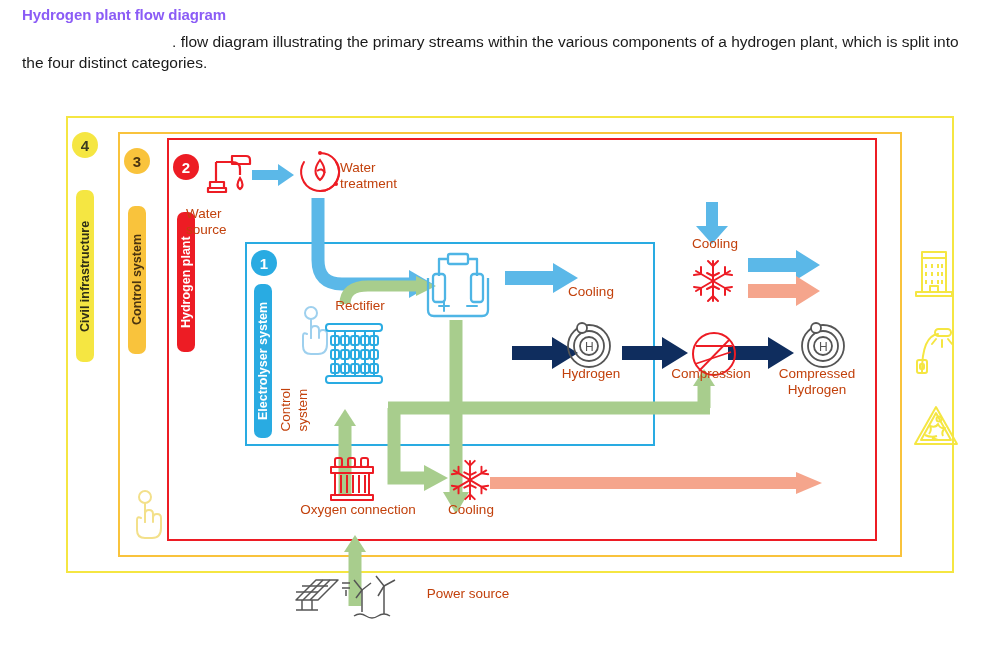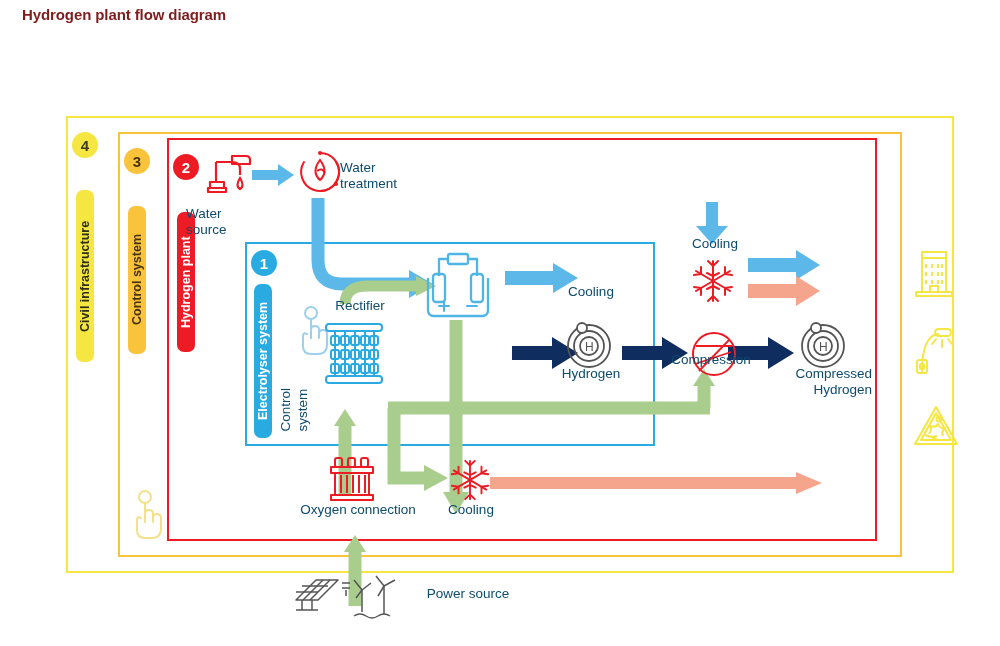"Hydrogen plant flow diagram" #doc-title { color: #7f1d1d -> #8b5cf6 }
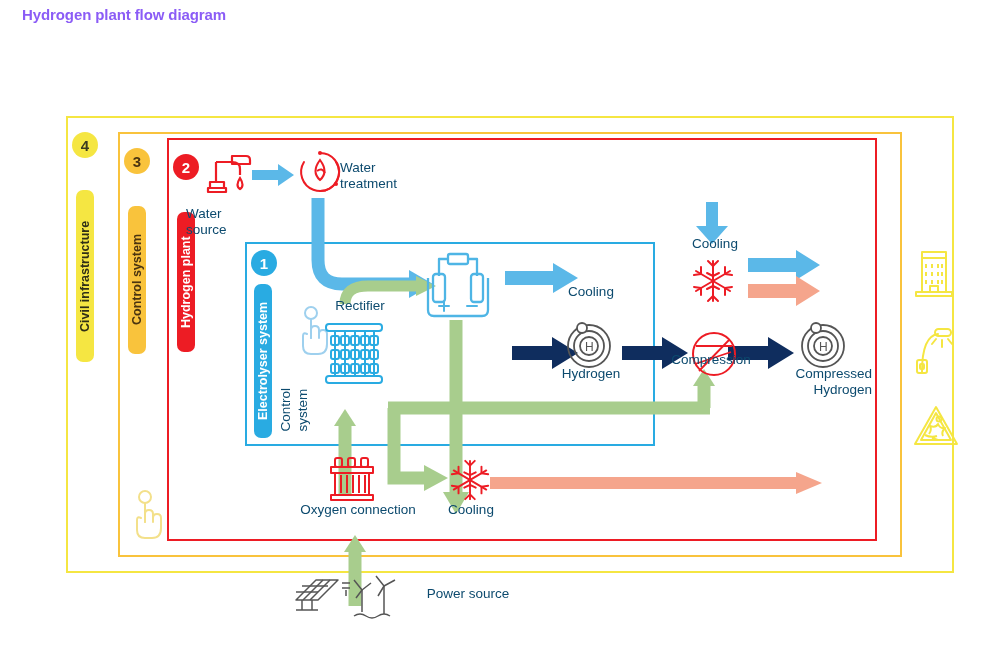". flow diagram illustrating the" div { html: none -> <div> <span></span><span>.</span> <span>flow diagram illustrating the primary streams within the various components of a</span> <span>hydrogen plant, which is split into the four distinct categories.</span> </div> }
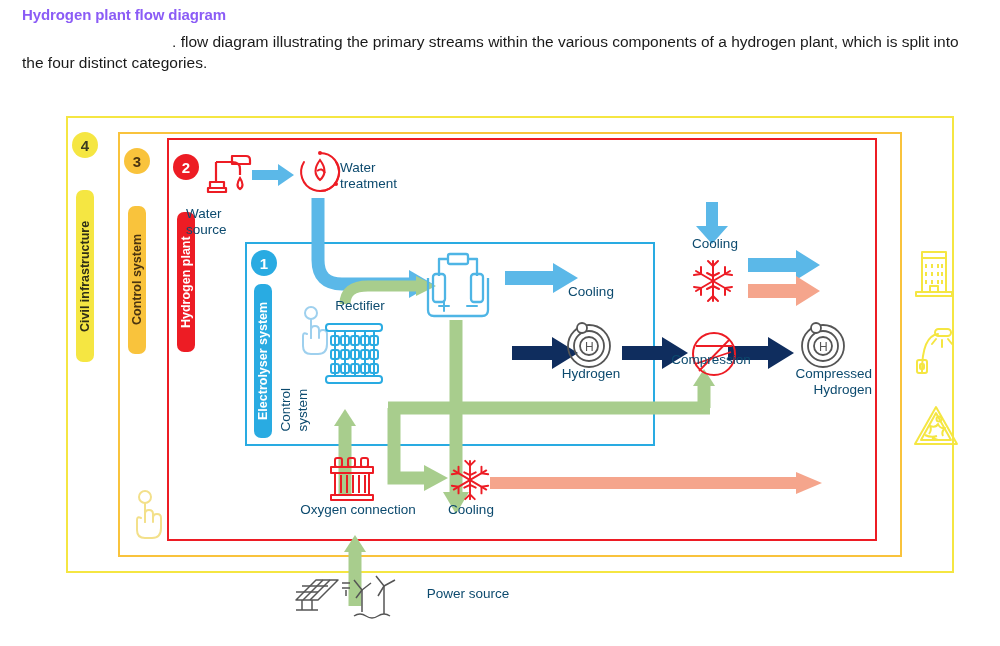"Water" .nlabel { color: #0c4a6e -> #c2410c }
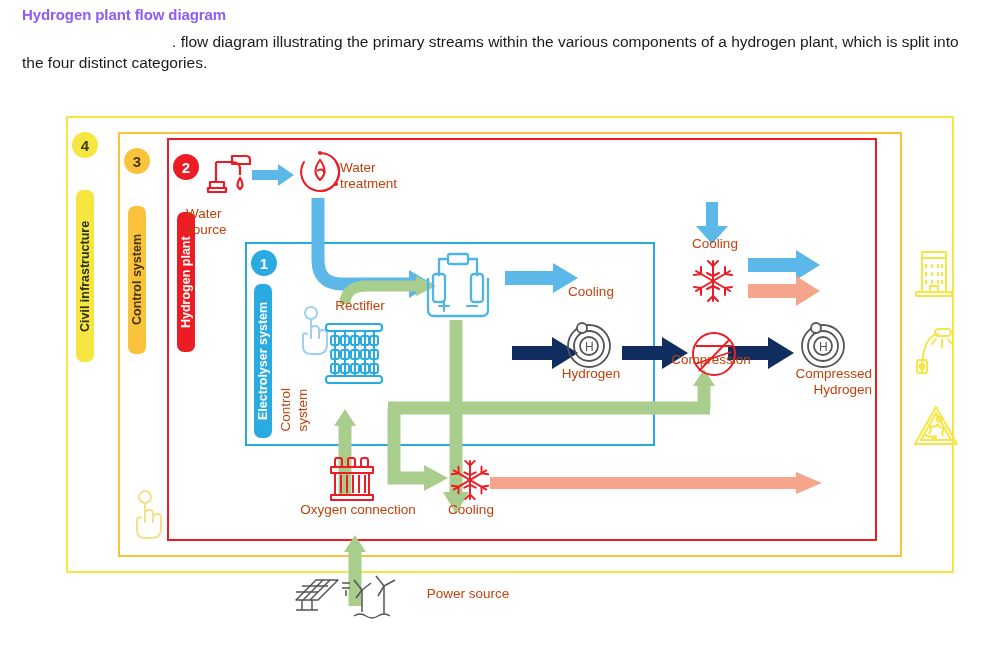"Compression" #lbl-compression { top: 244px -> 258px }
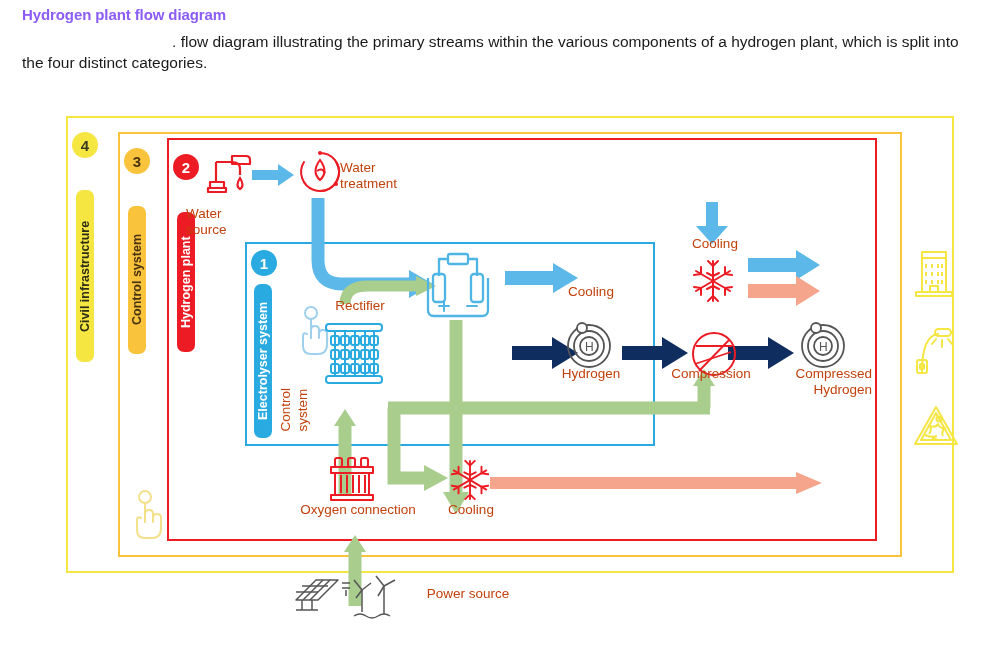"Compressed" #lbl-comp-hydrogen { text-align: right -> none }
